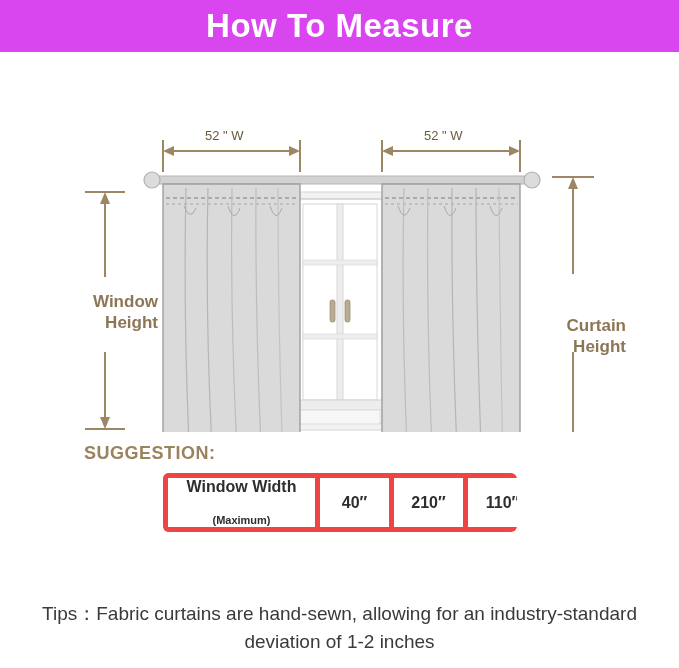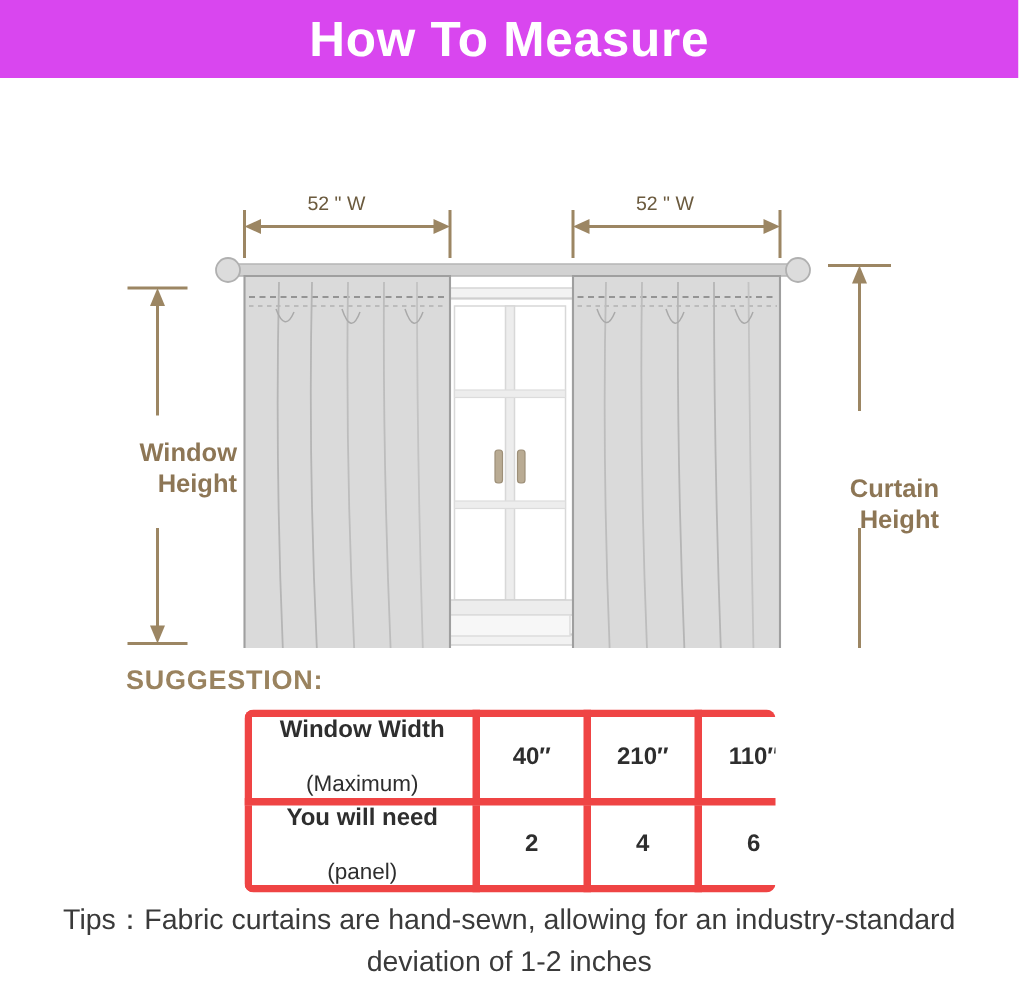"(Maximum)" td.label-cell .sub { font-size: 15px -> 11px; font-weight: normal -> bold }
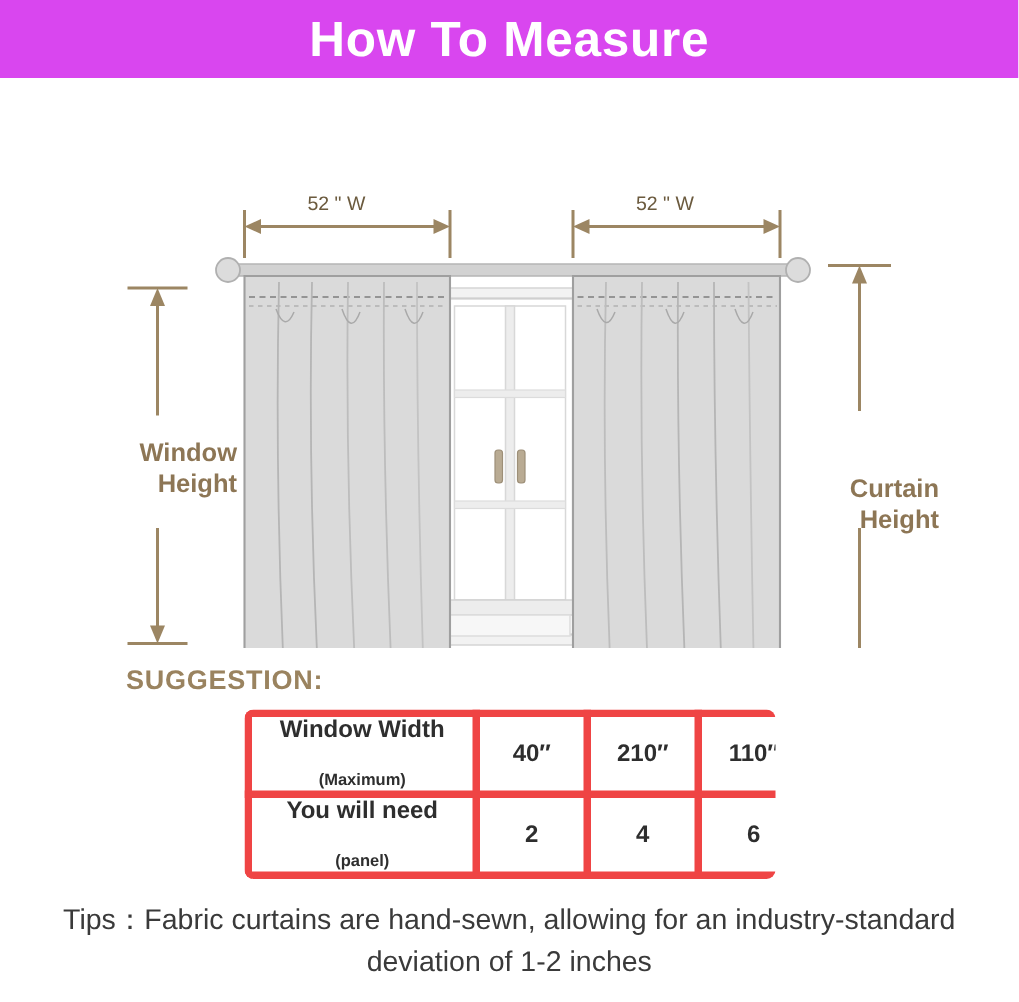"You will need" tr { html: <tr> <td> <span>You will need</span> <span>(panel)</span> </td> <td>2</td> <td>4</td> <td>6</td> </tr> -> none }
